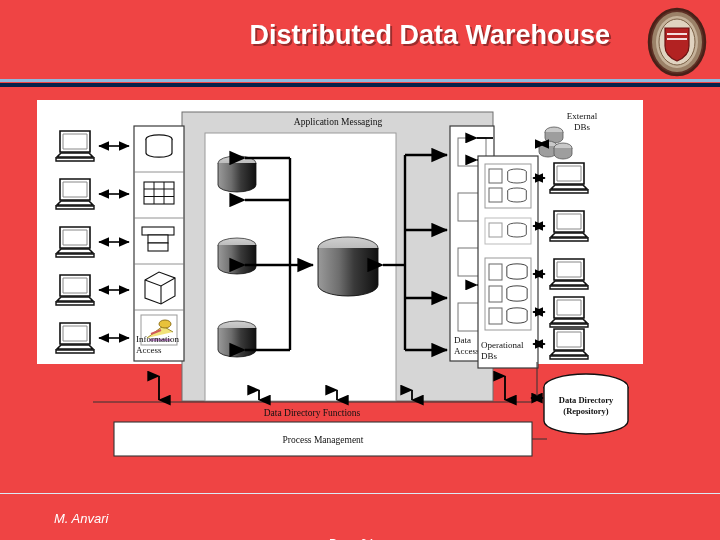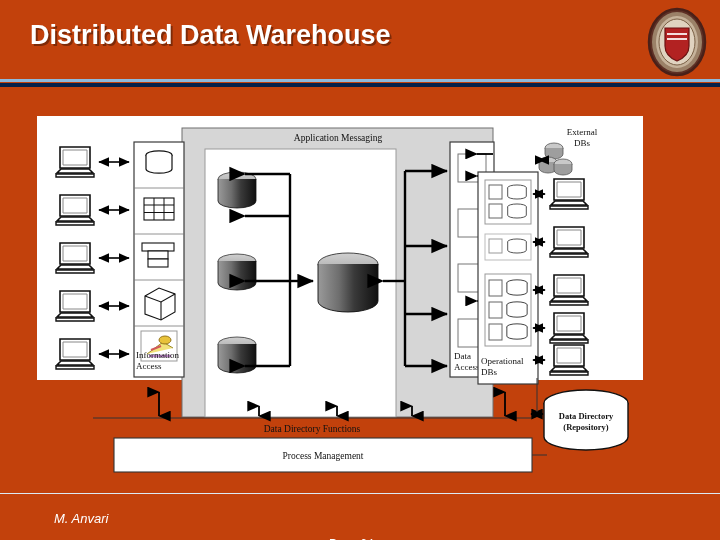"Distributed Data Warehouse" .slide { background: #c2410c -> #ef4444; text-align: none -> right }
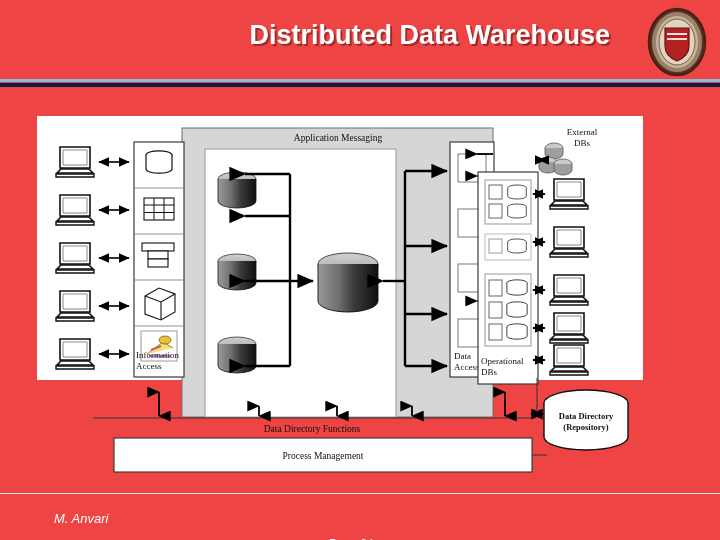"Application Messaging" .canvas { top: 116px -> 100px }
